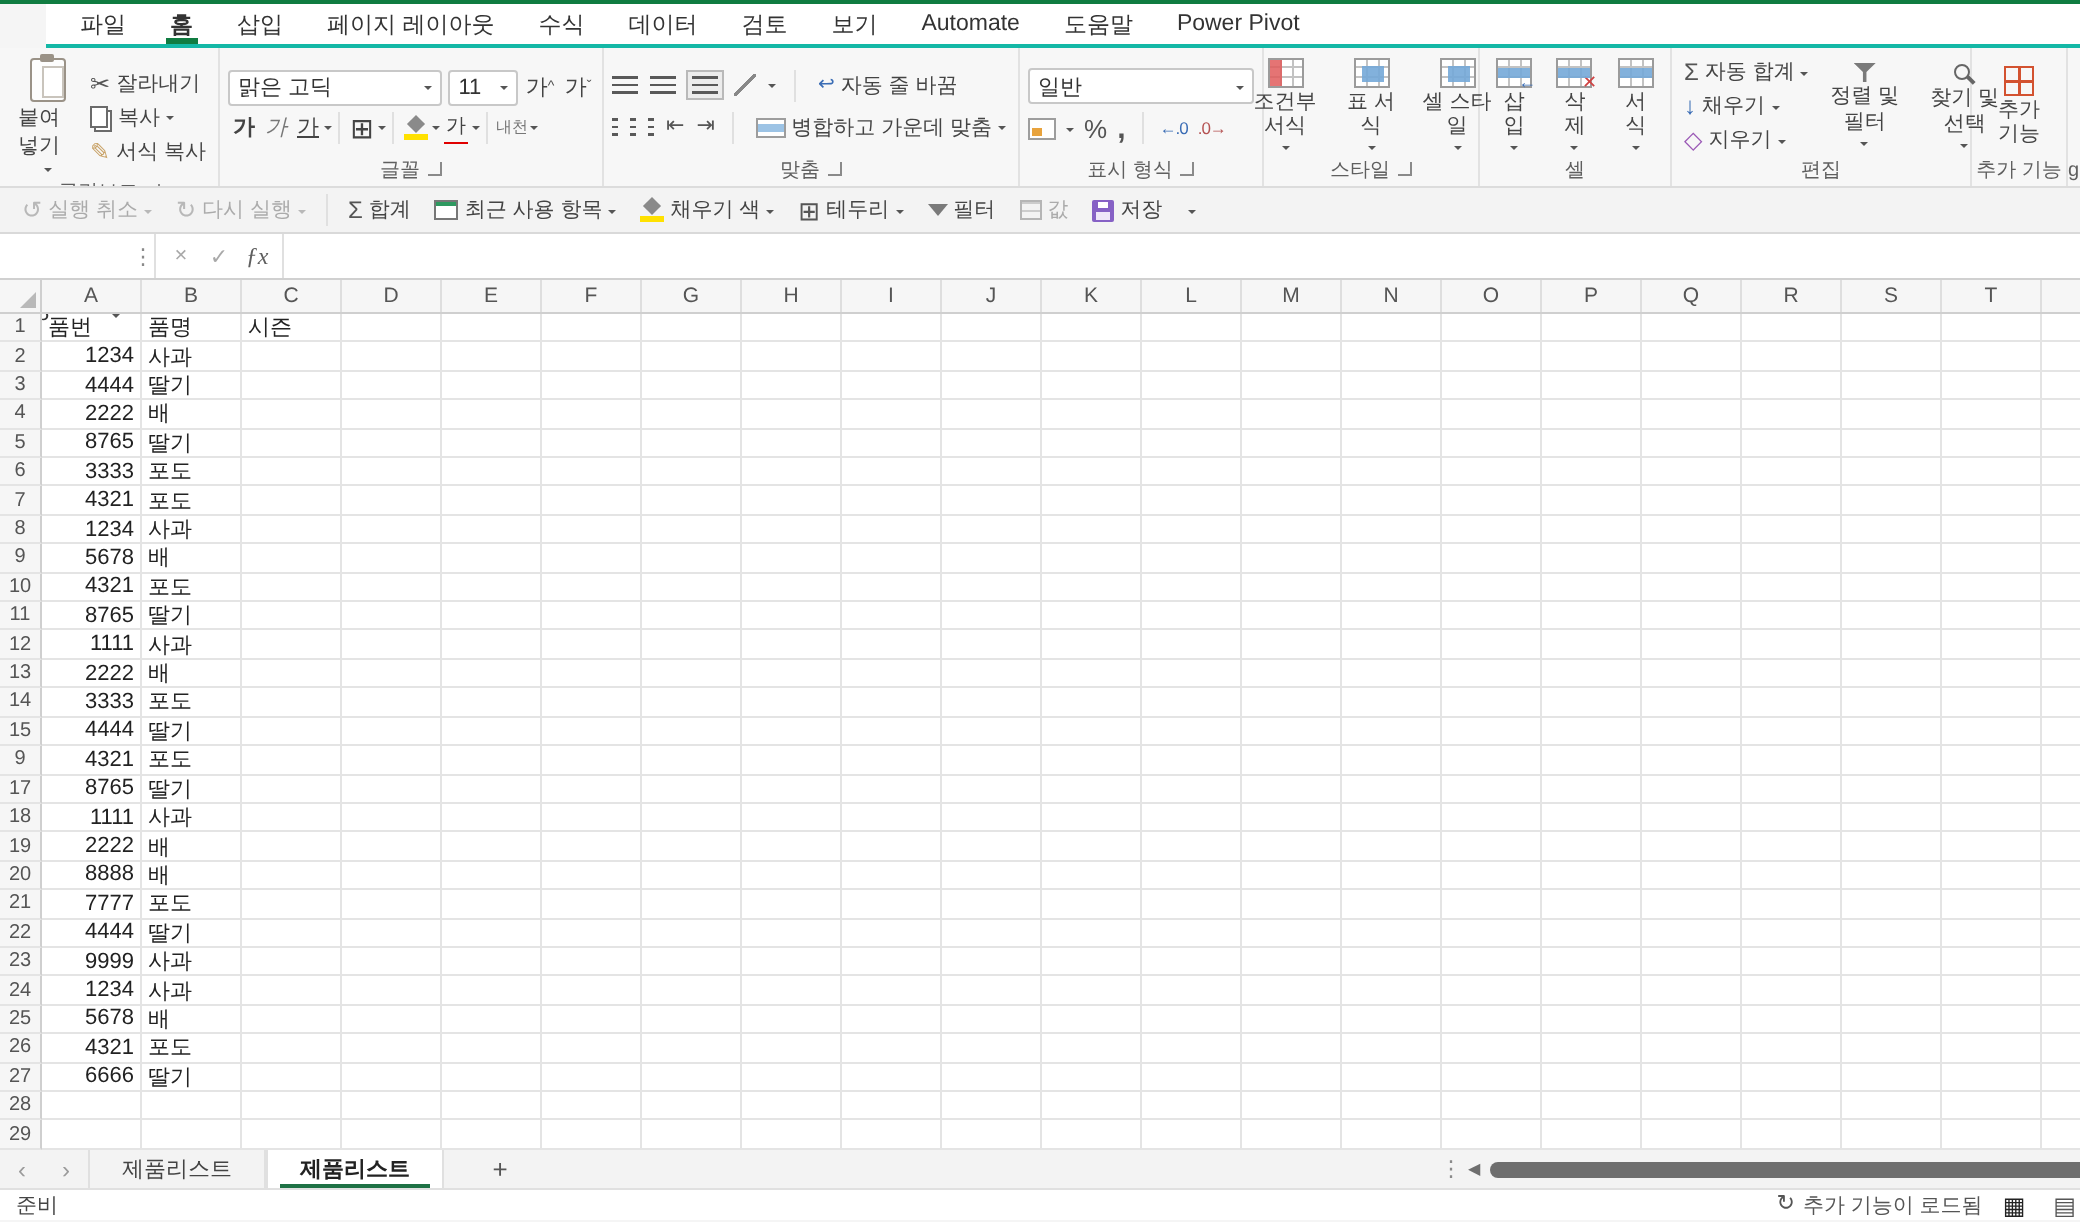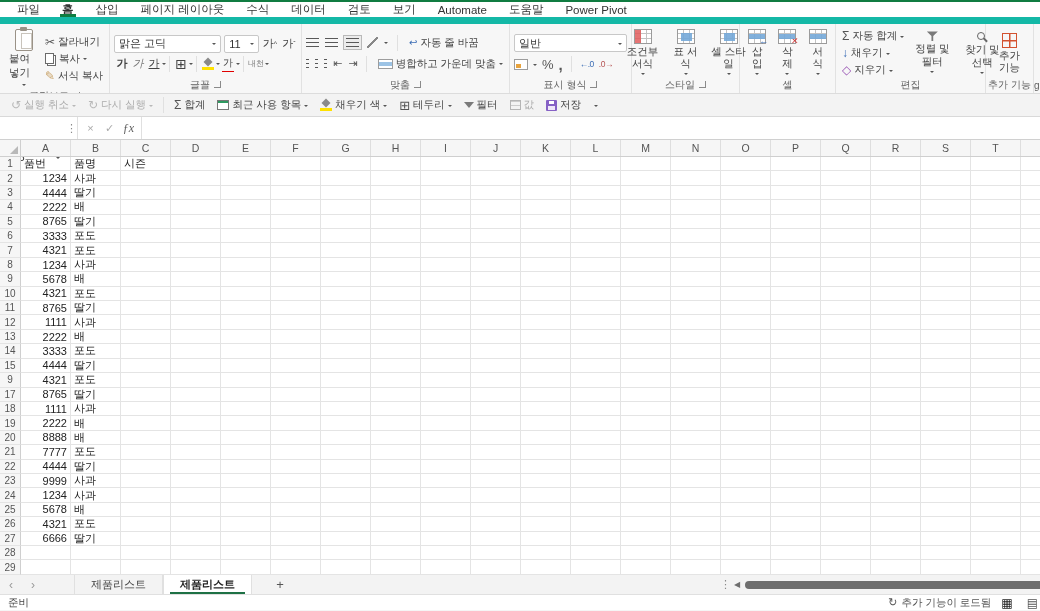"파일" .menubar { border-bottom: 7px solid #14b8a6 -> 2px solid #14b8a6; margin-left: none -> 23px }
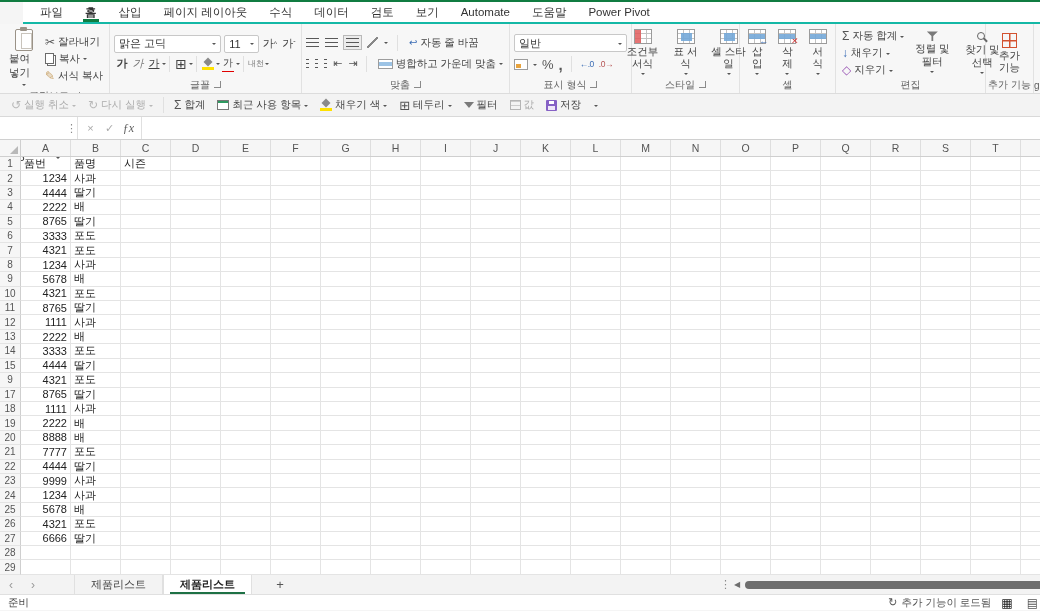"제품리스트" .stabs { margin-left: 30px -> none }
